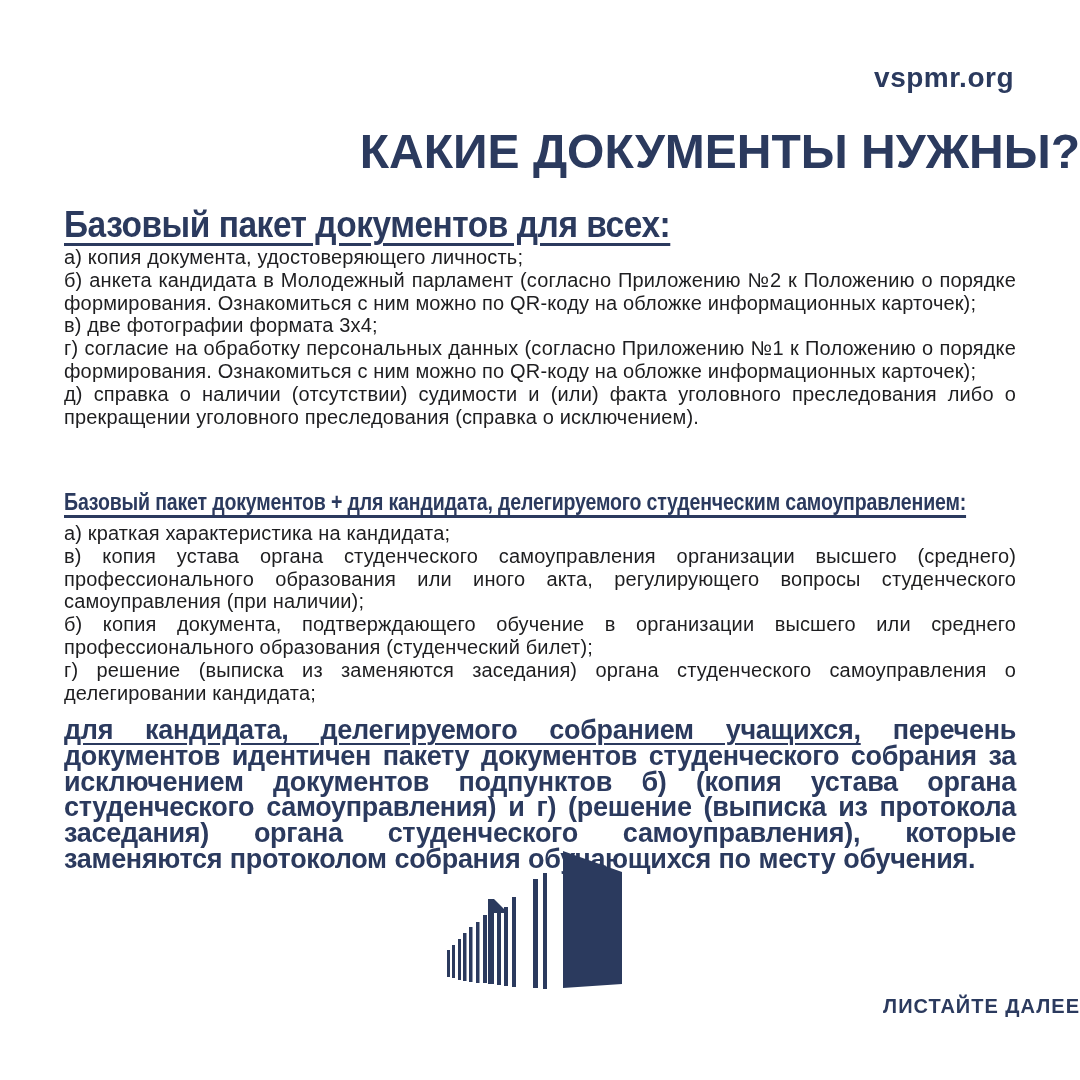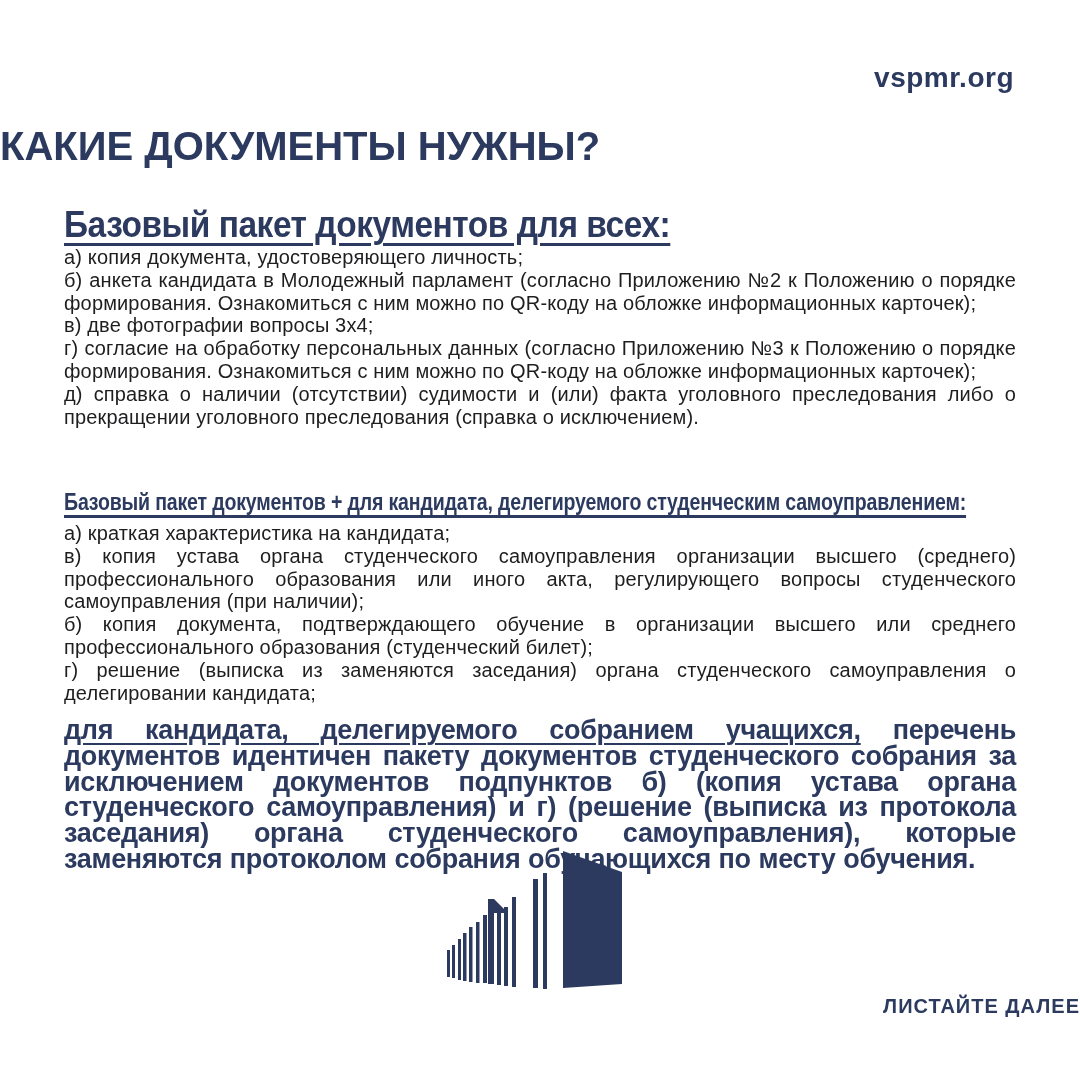"КАКИЕ ДОКУМЕНТЫ НУЖНЫ?" .title { font-size: 40px -> 48px; text-align: left -> right }
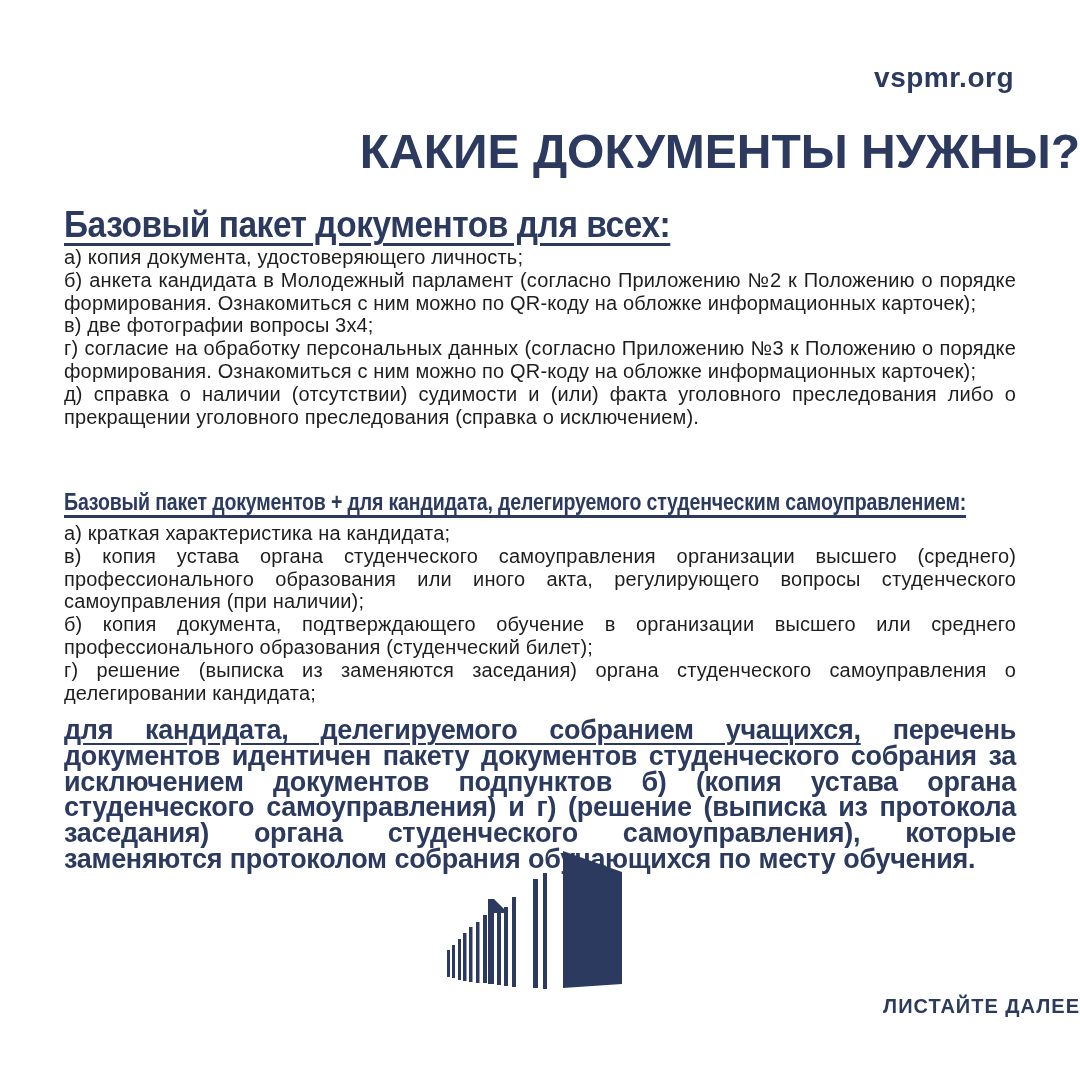"в) две фотографии вопросы 3х4;" p { text: вопросы -> формата }
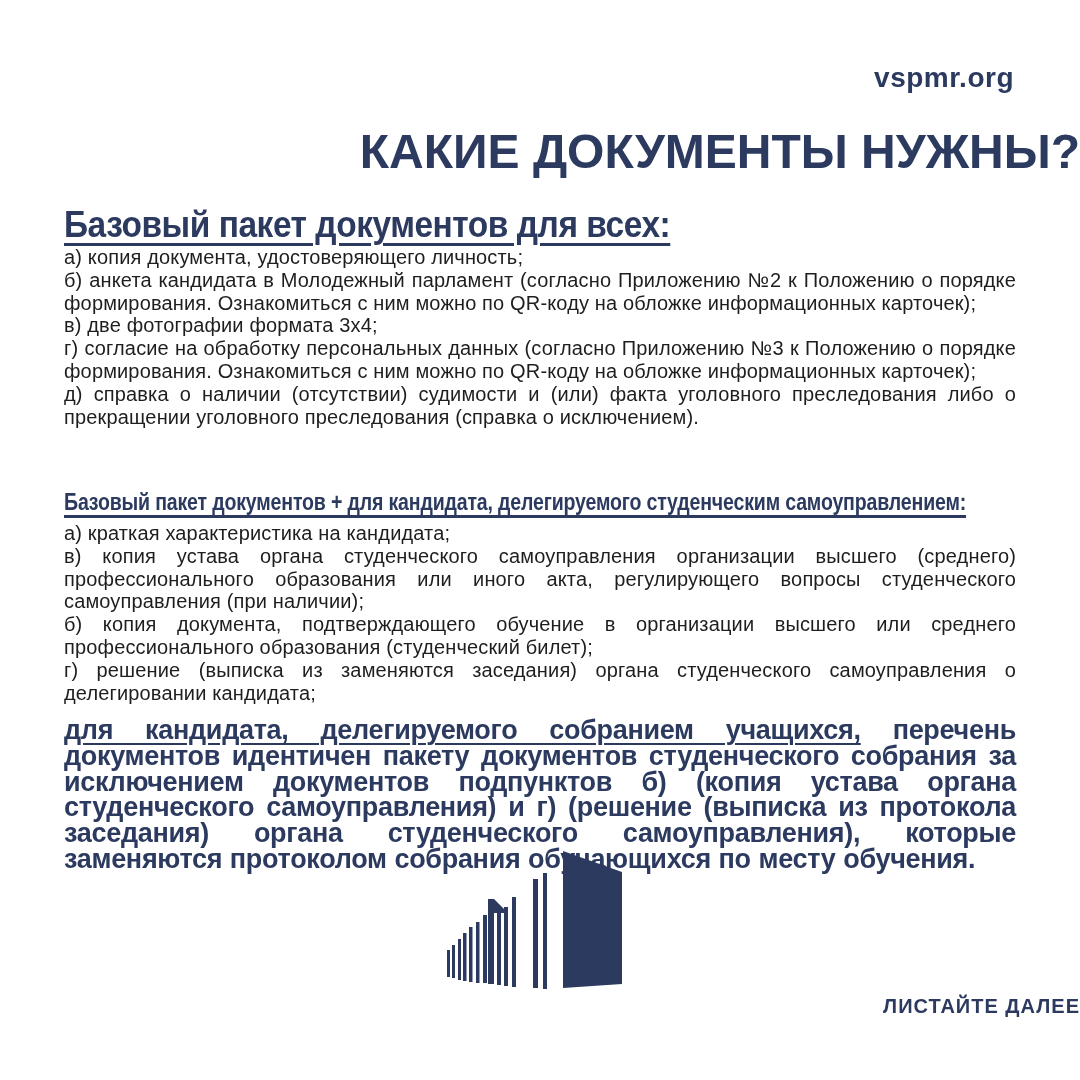"г) согласие на обработку персональных" p { text: 3 -> 1 }
